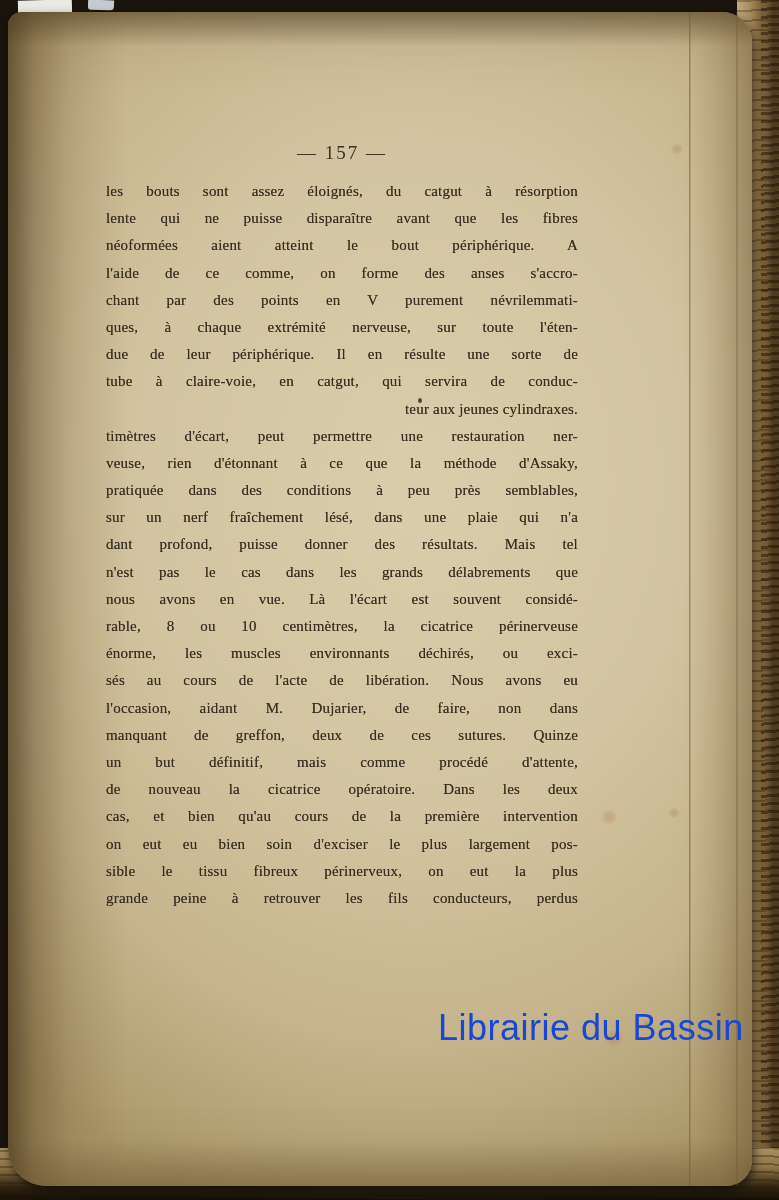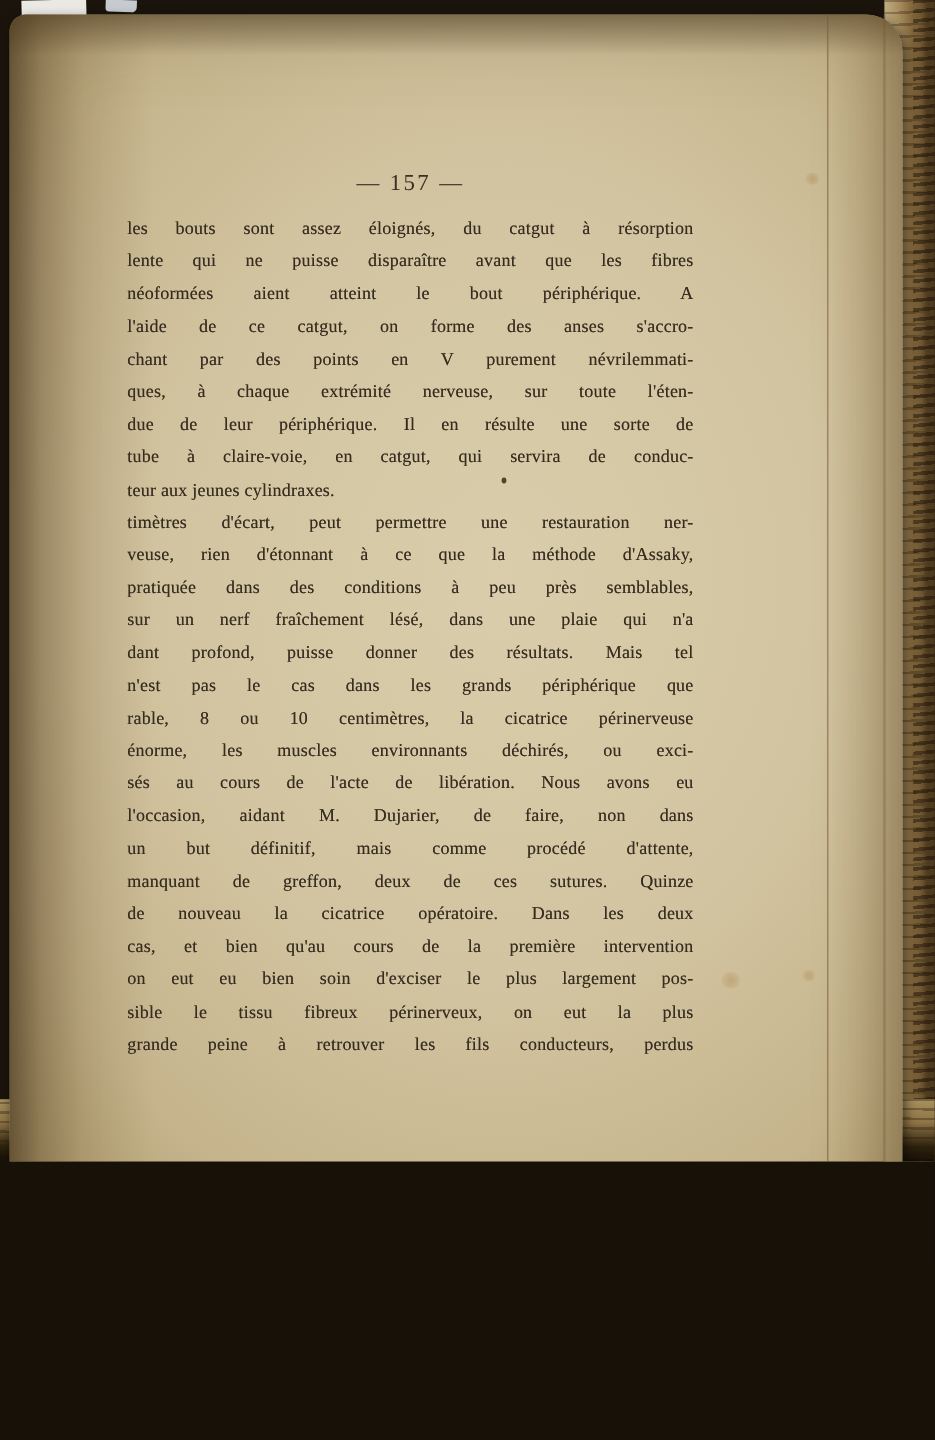"— 157 —" .photo { height: 968px -> 1200px }
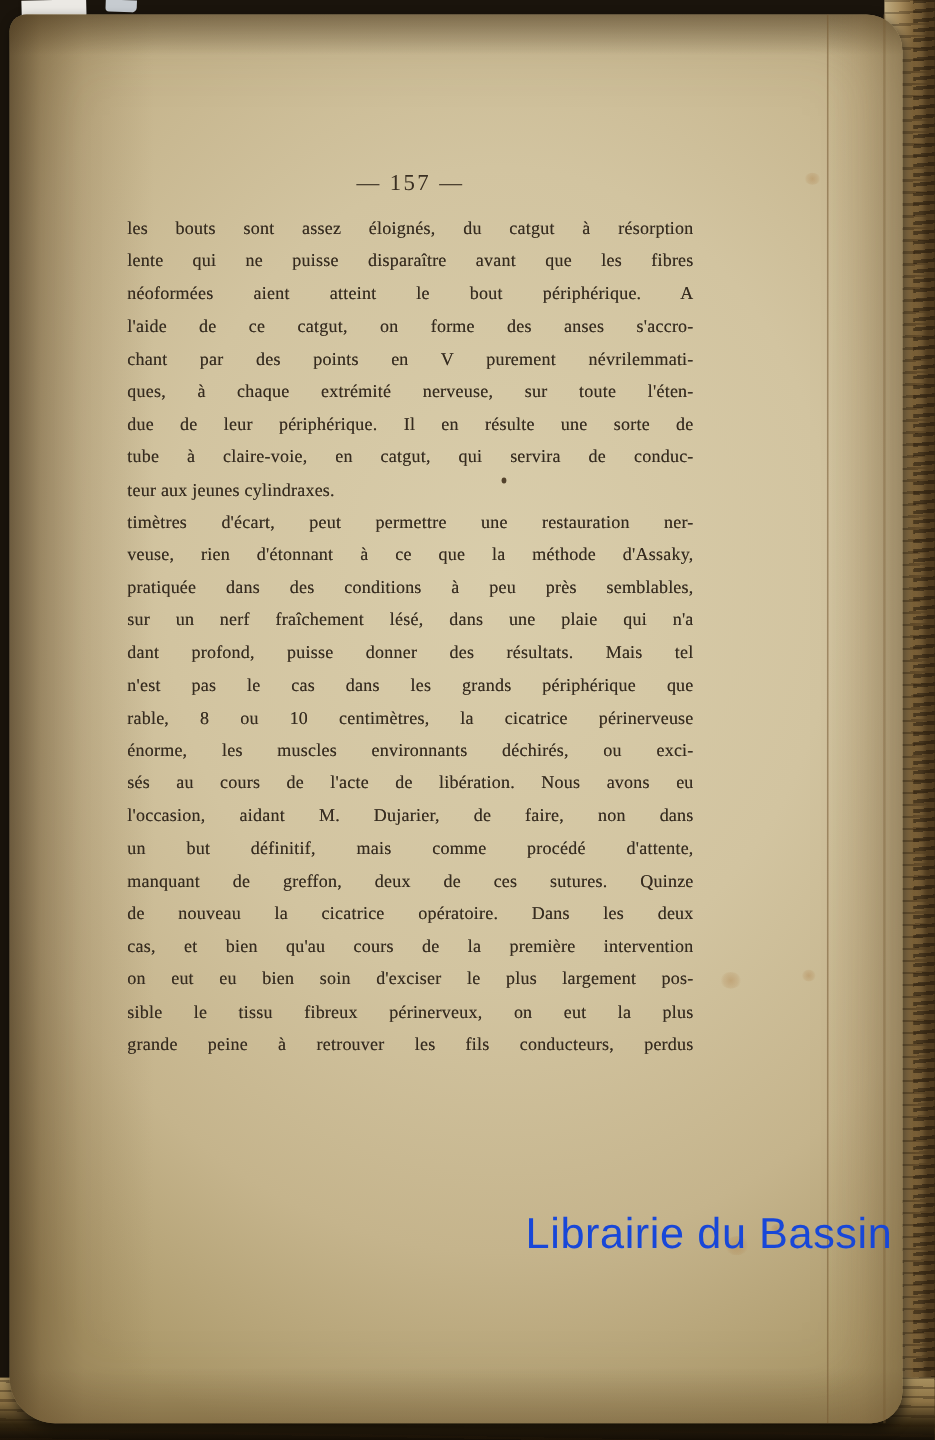"l'aide de ce catgut, on" div.tline { text: catgut -> comme }
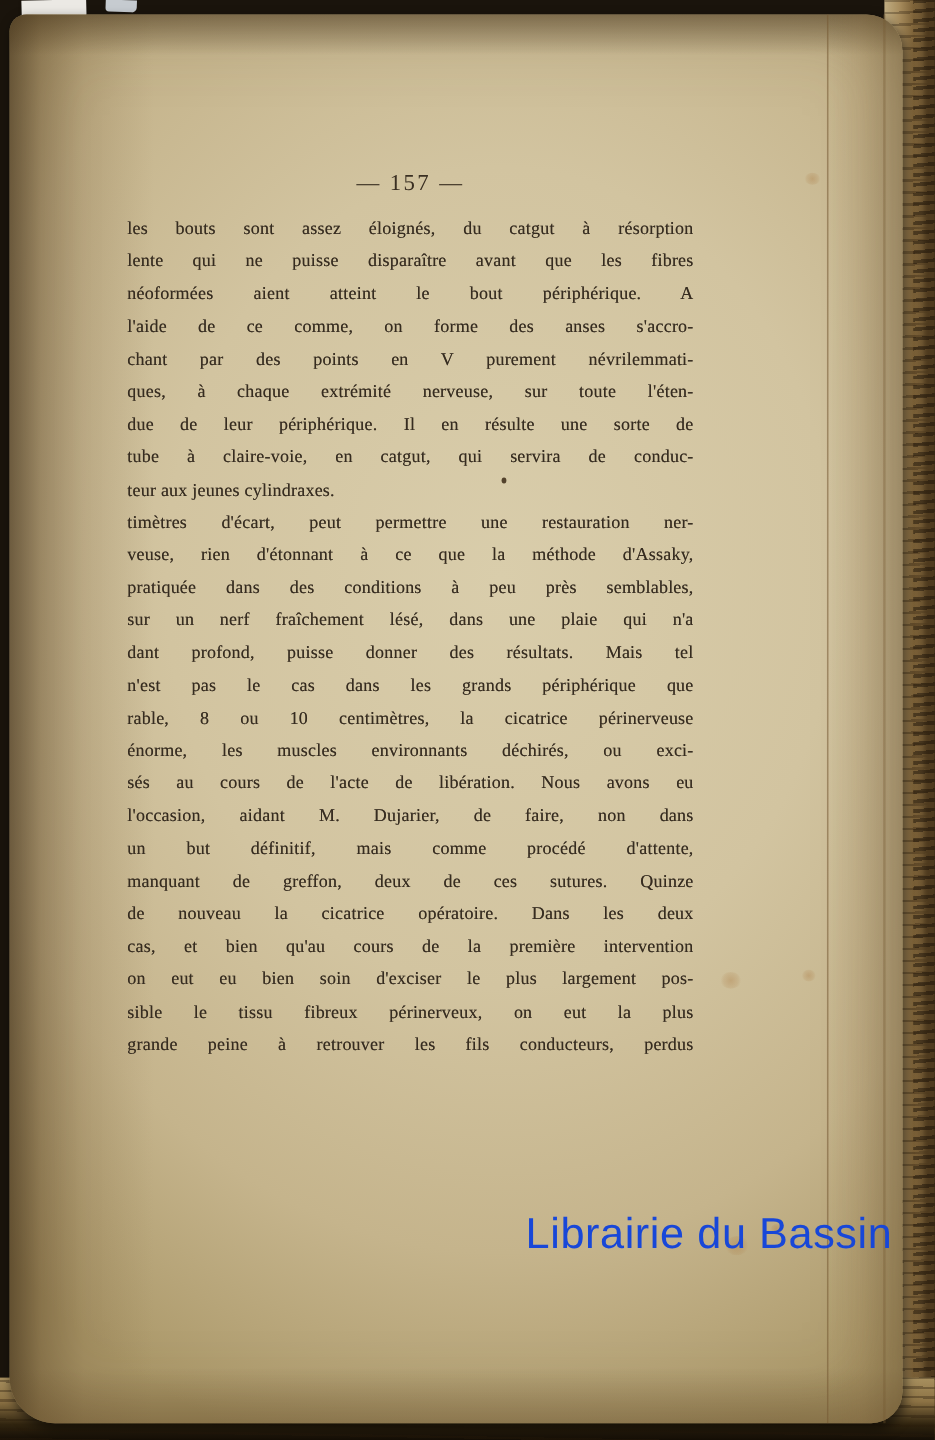"teur aux jeunes cylindraxes." .tline.end { text-align: left -> right }
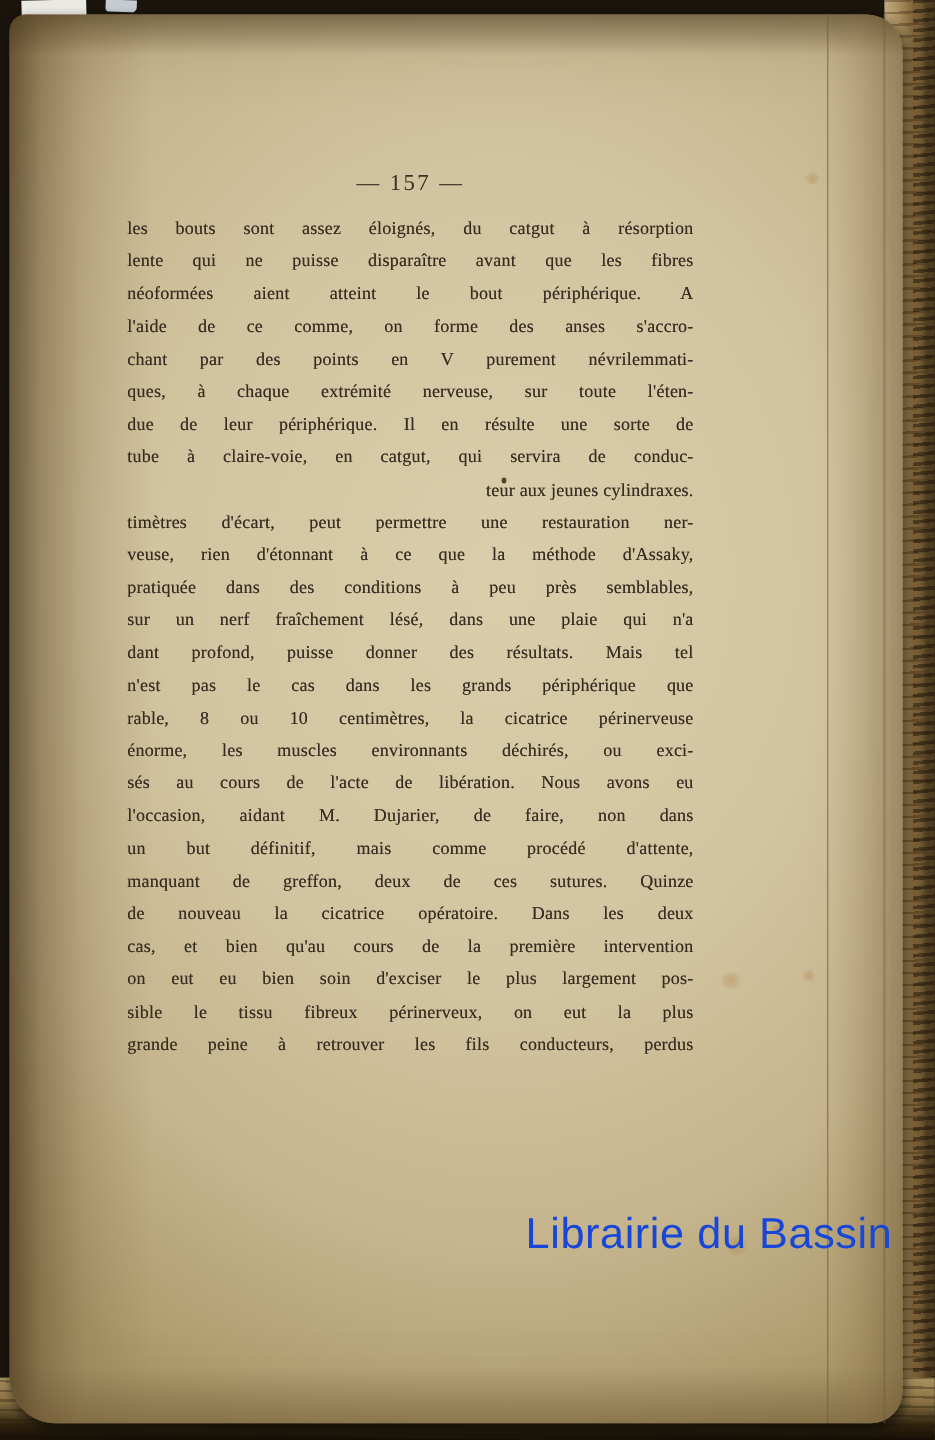"n'est pas le cas dans" div.tline { text: périphérique -> délabrements }
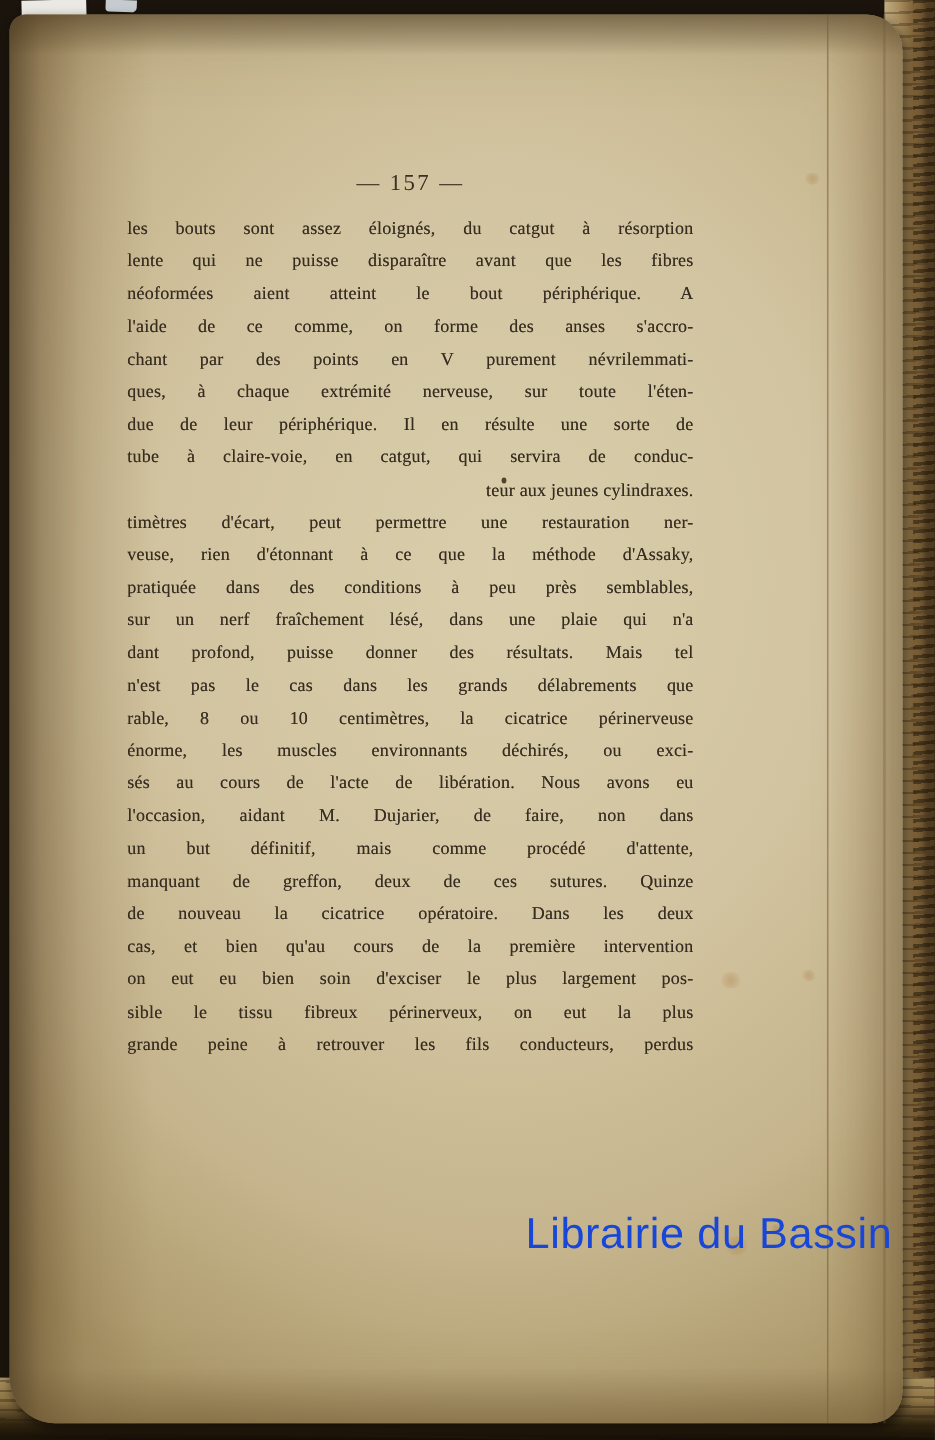"nous avons en vue. Là" div.tline { html: none -> <div>nous avons en vue. Là l'écart est souvent considé-</div> }
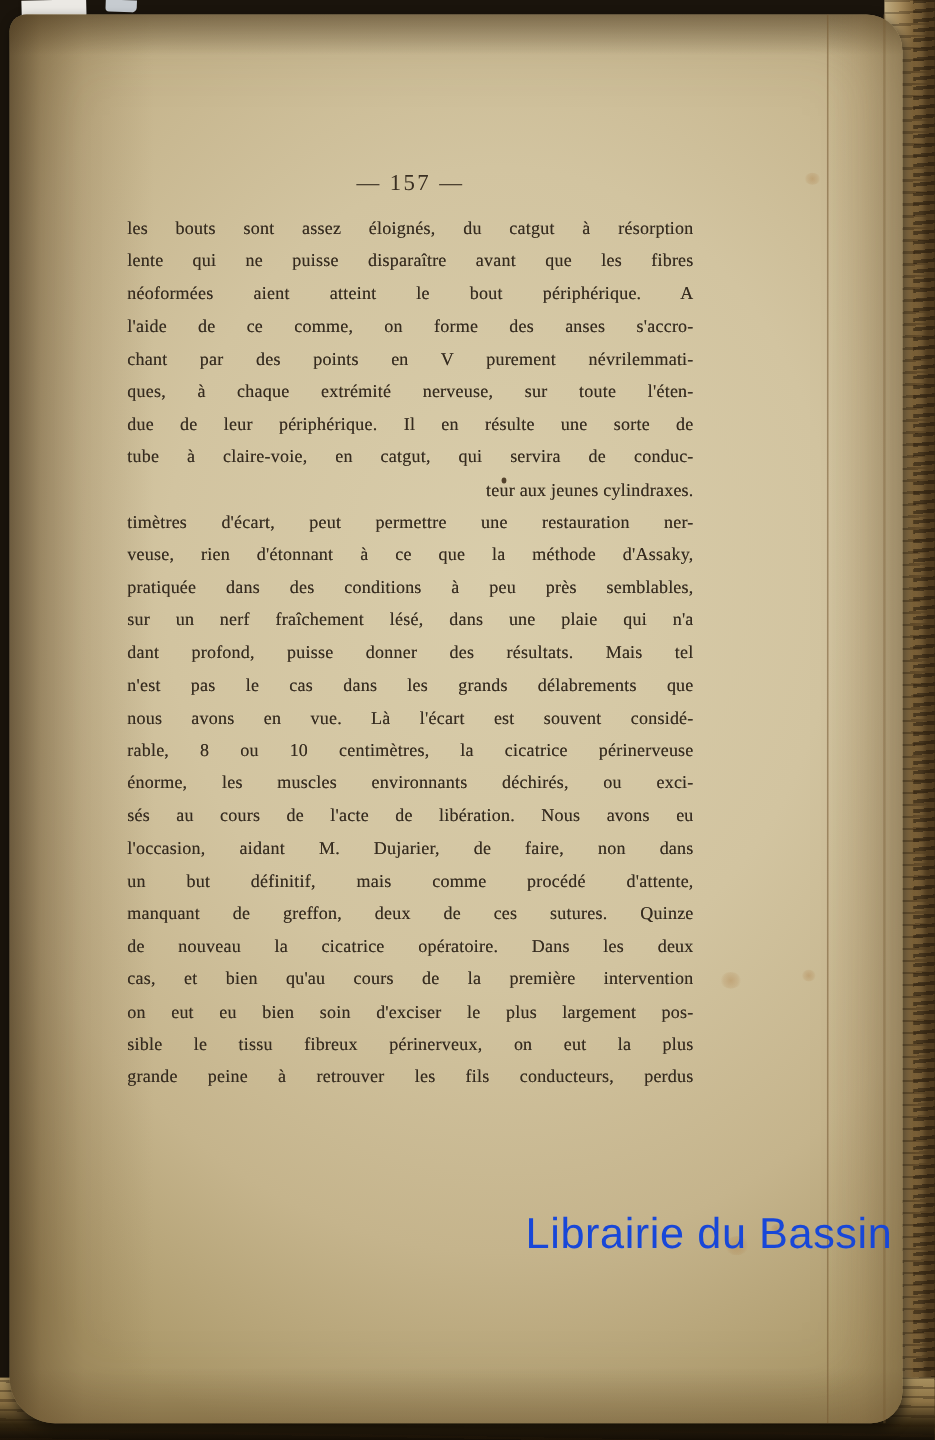"un but définitif, mais comme" div.tline { order: before "manquant de greffon, deux de" -> after "manquant de greffon, deux de" }
